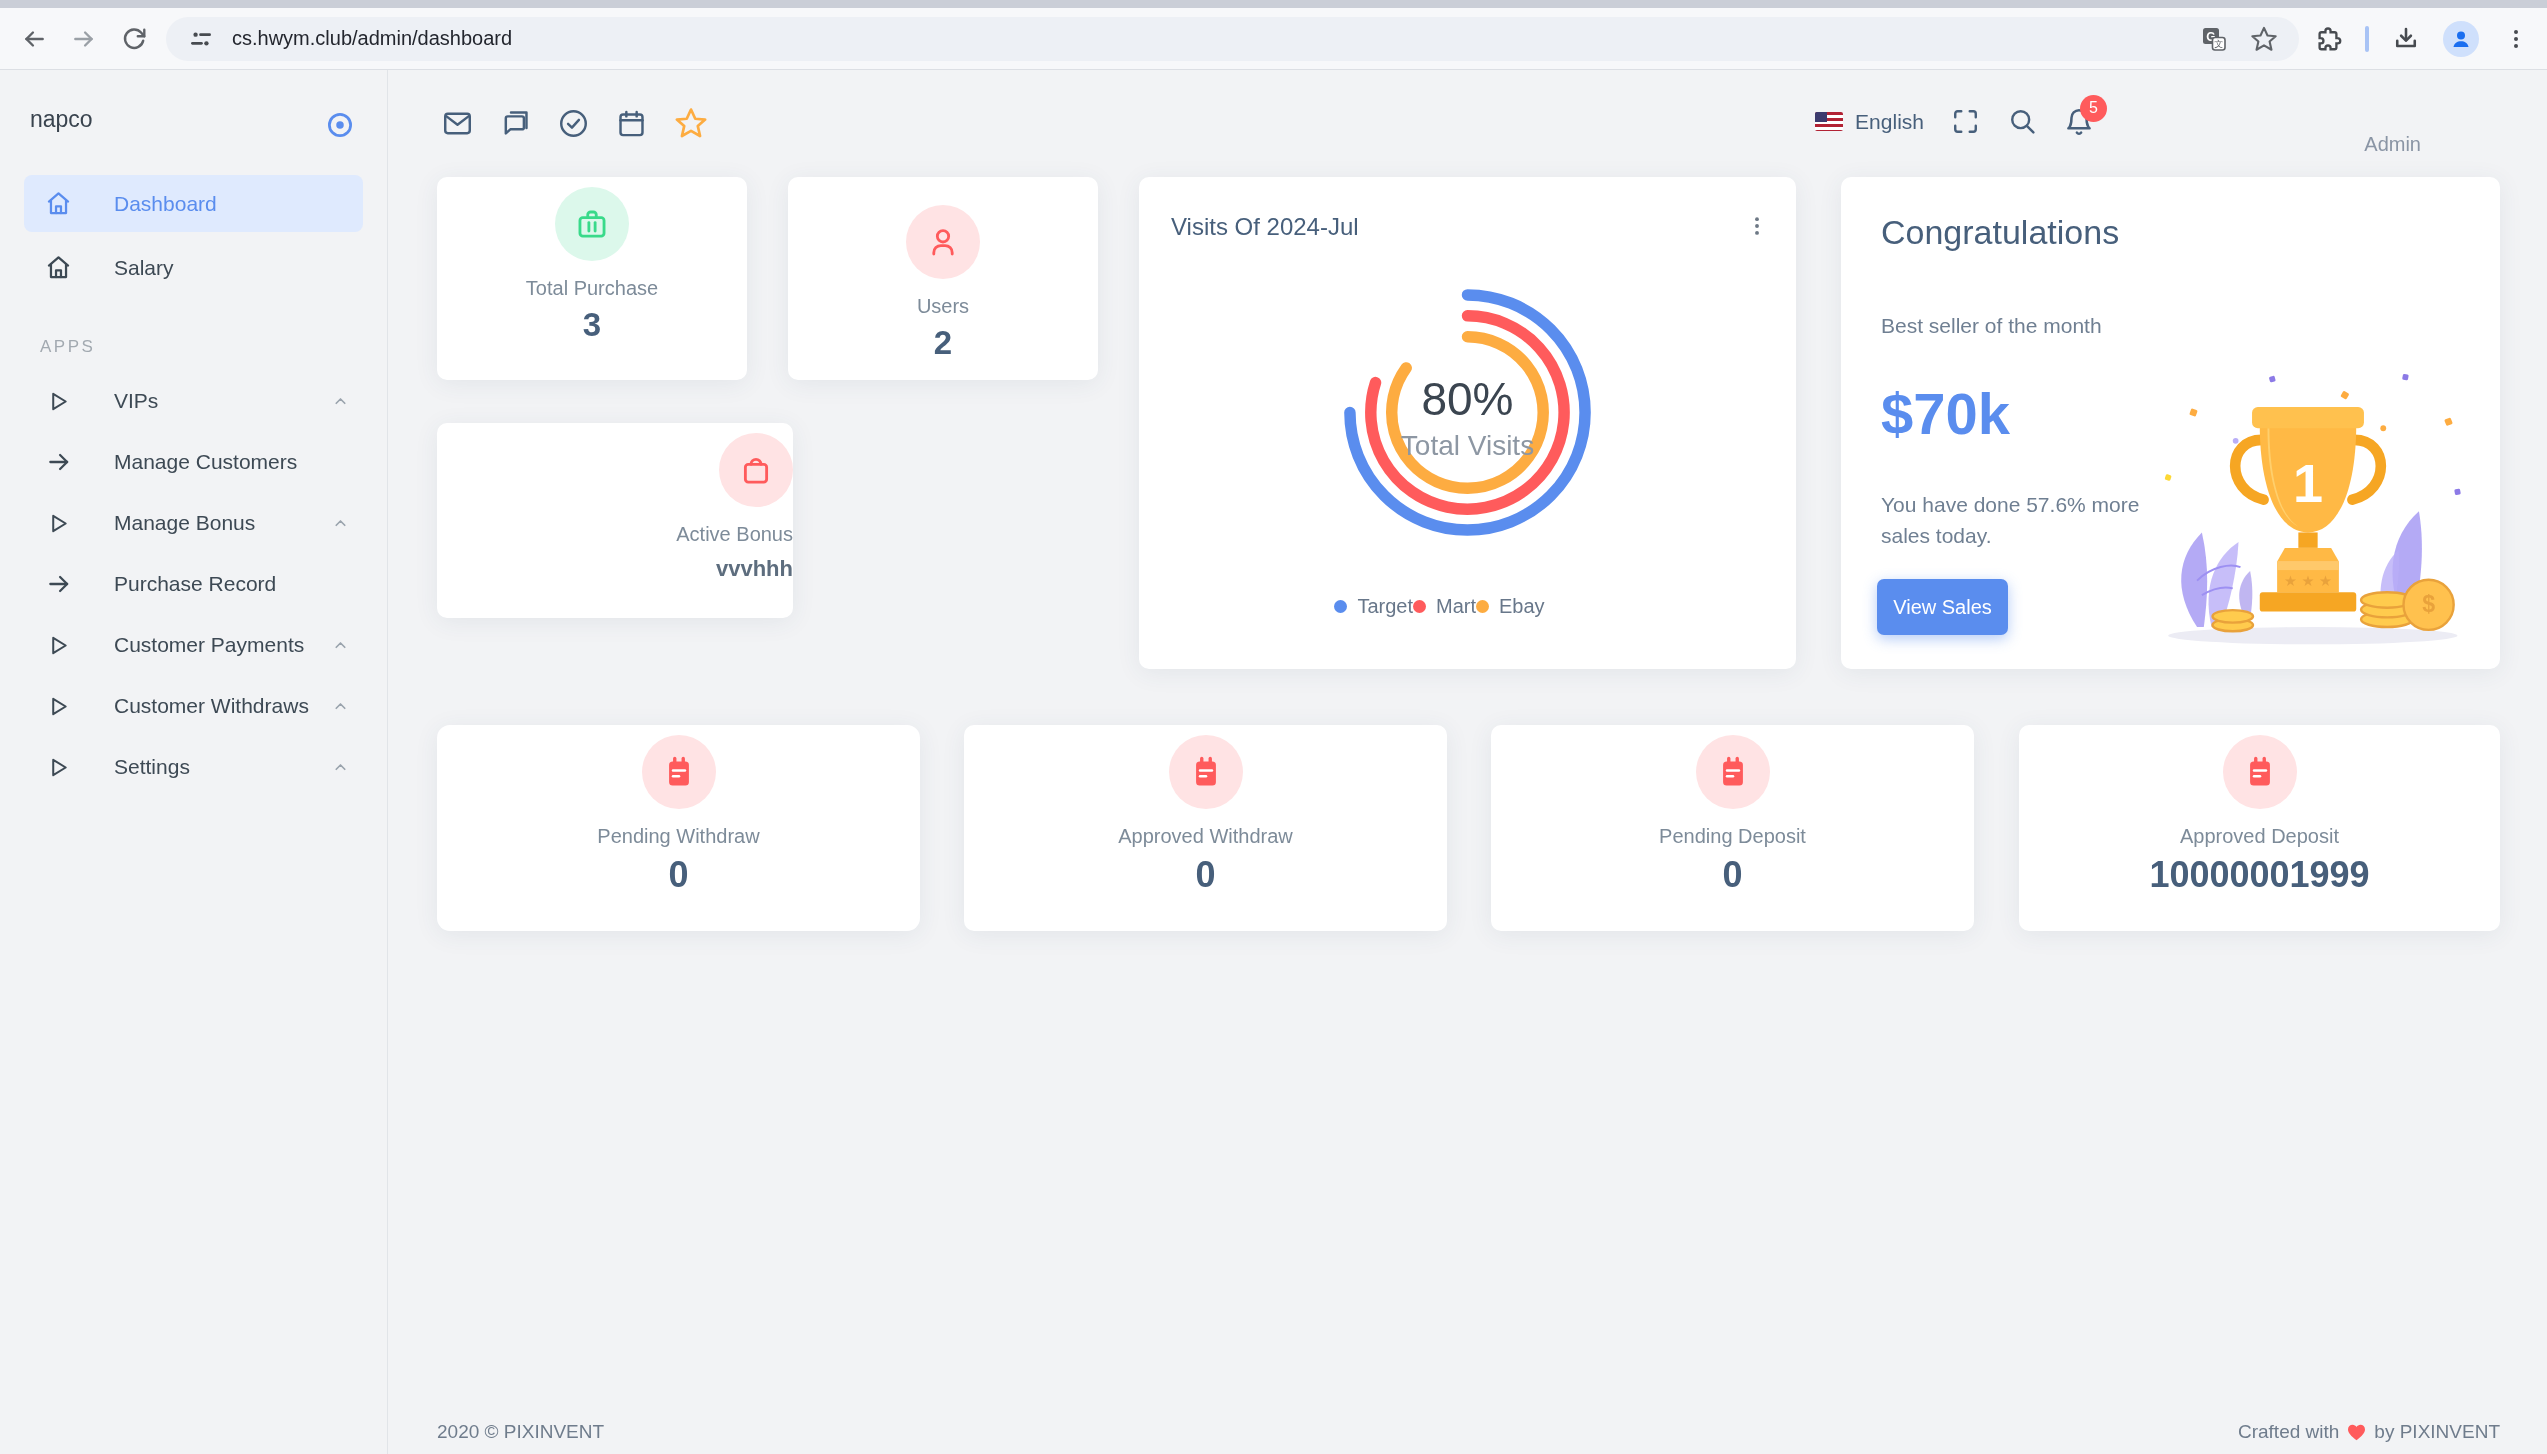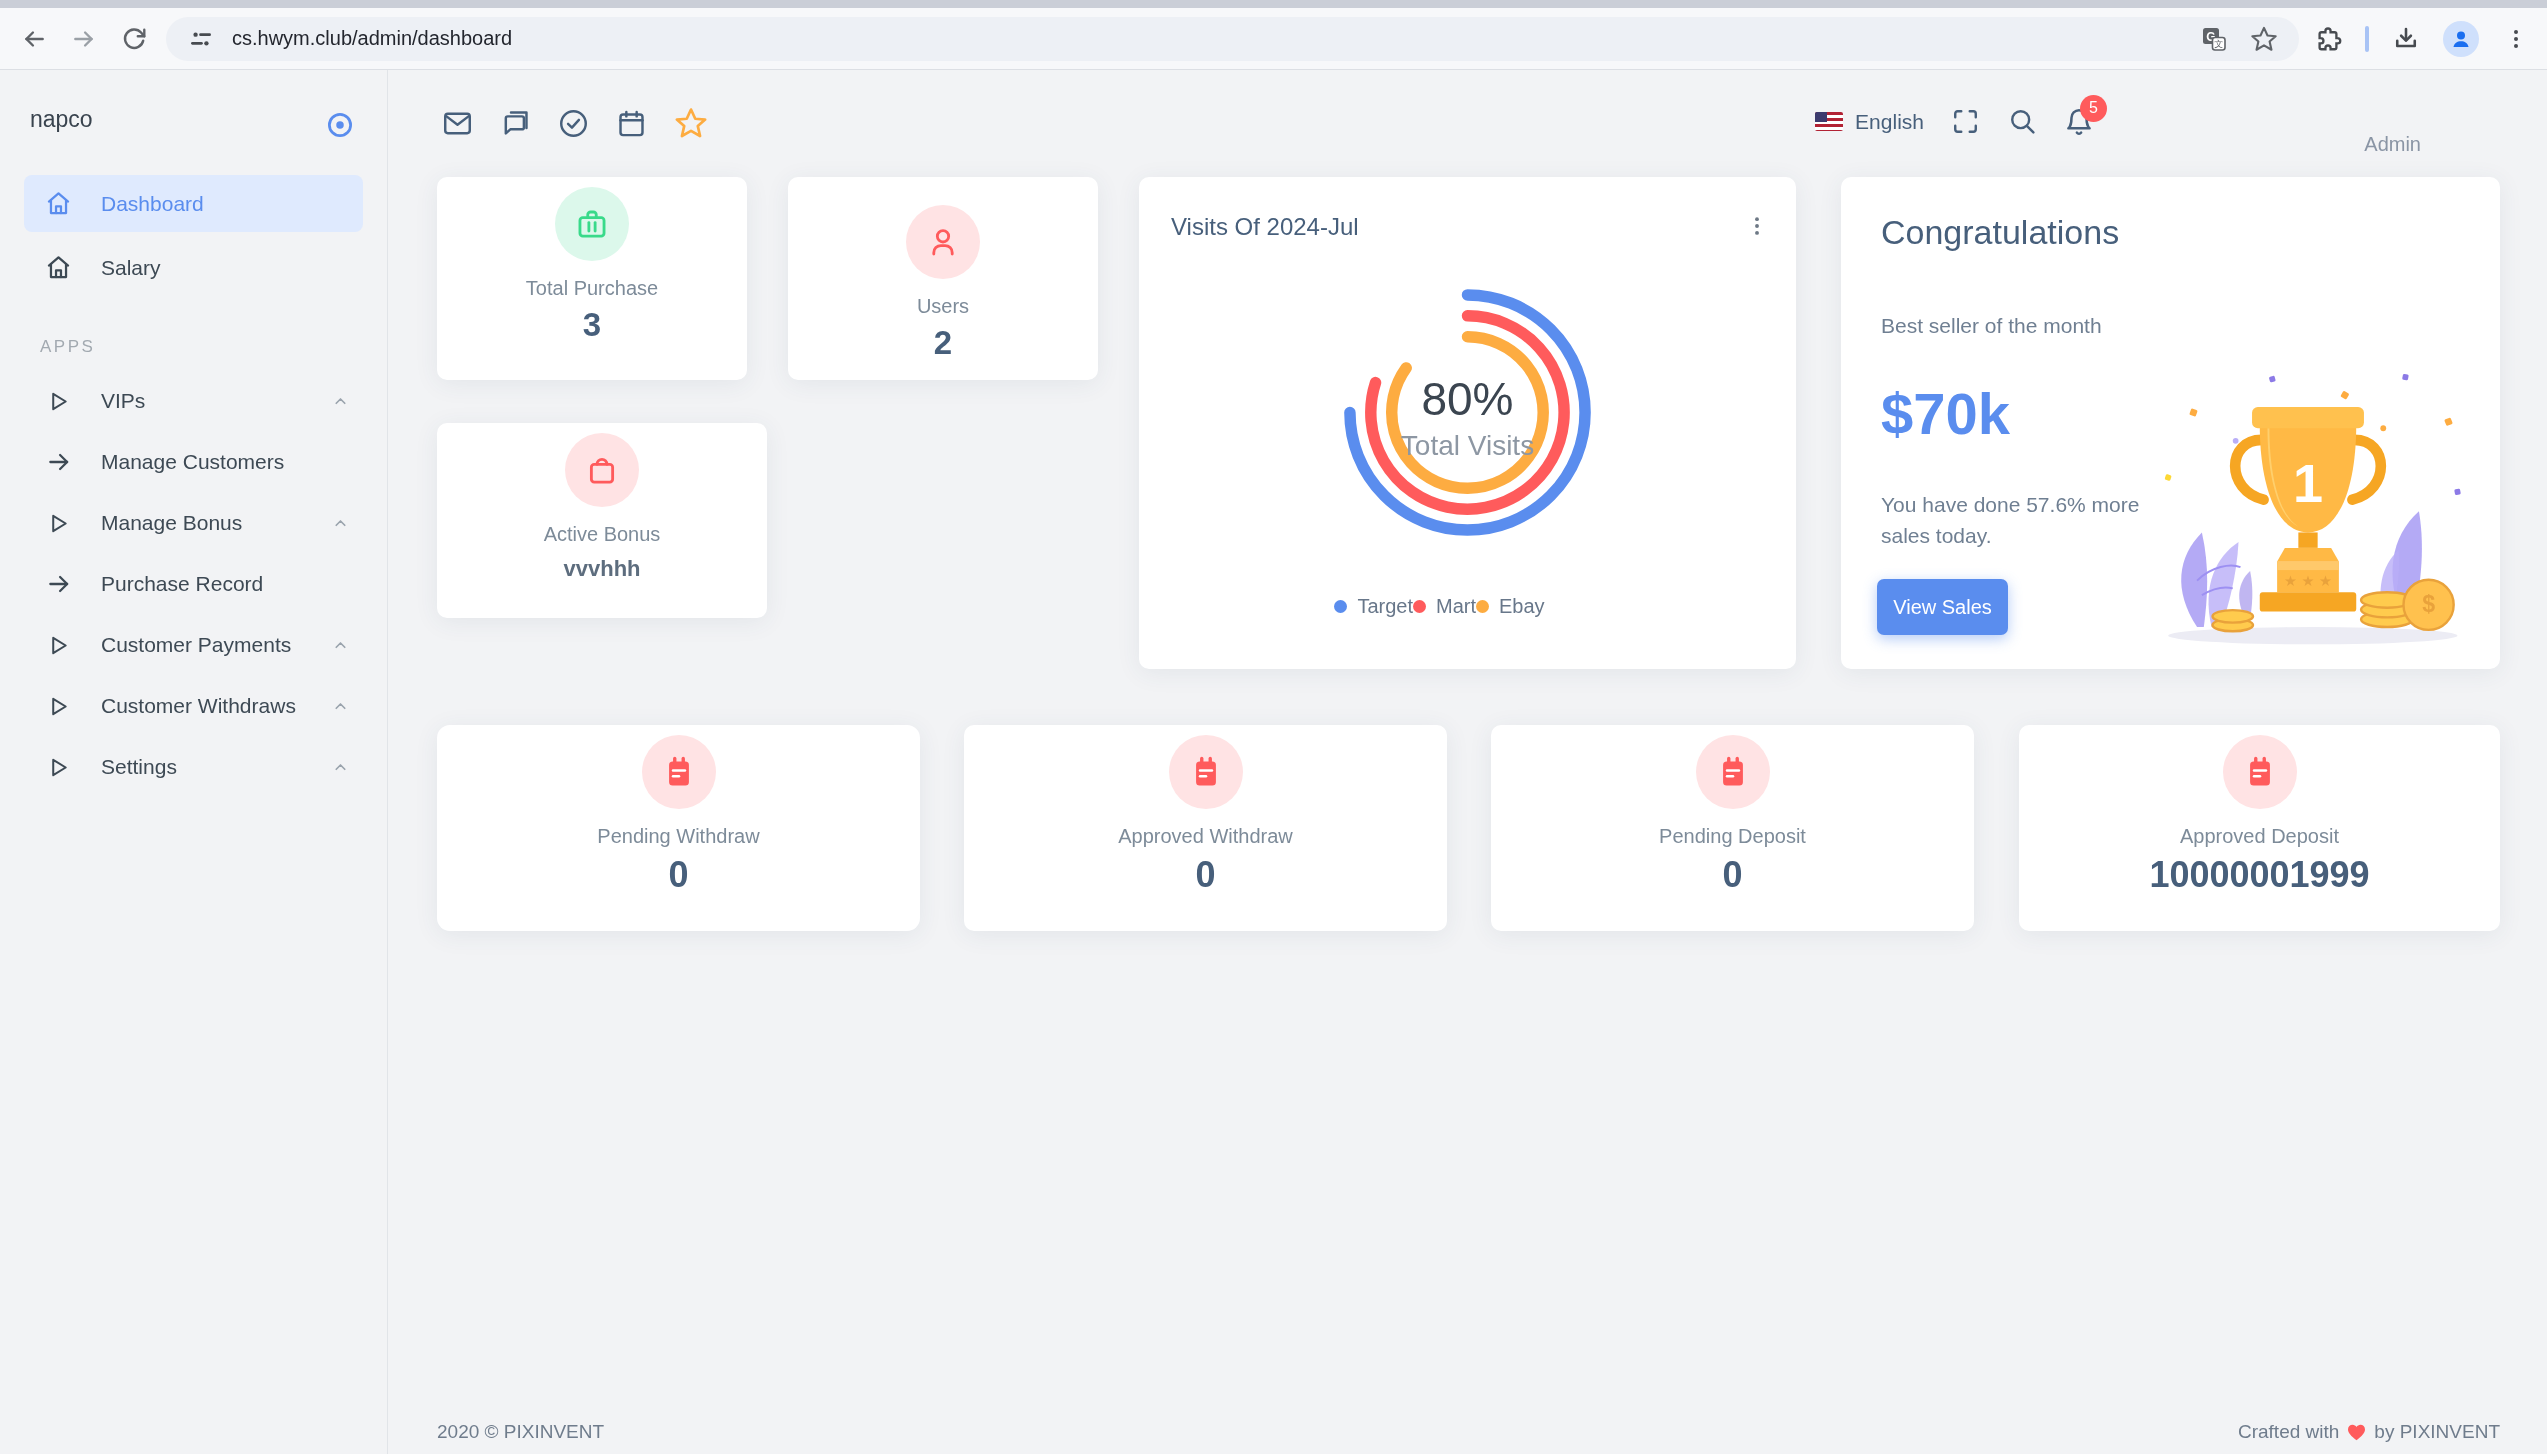"Dashboard" .nav-item .mi-label { margin-left: 29px -> 42px }
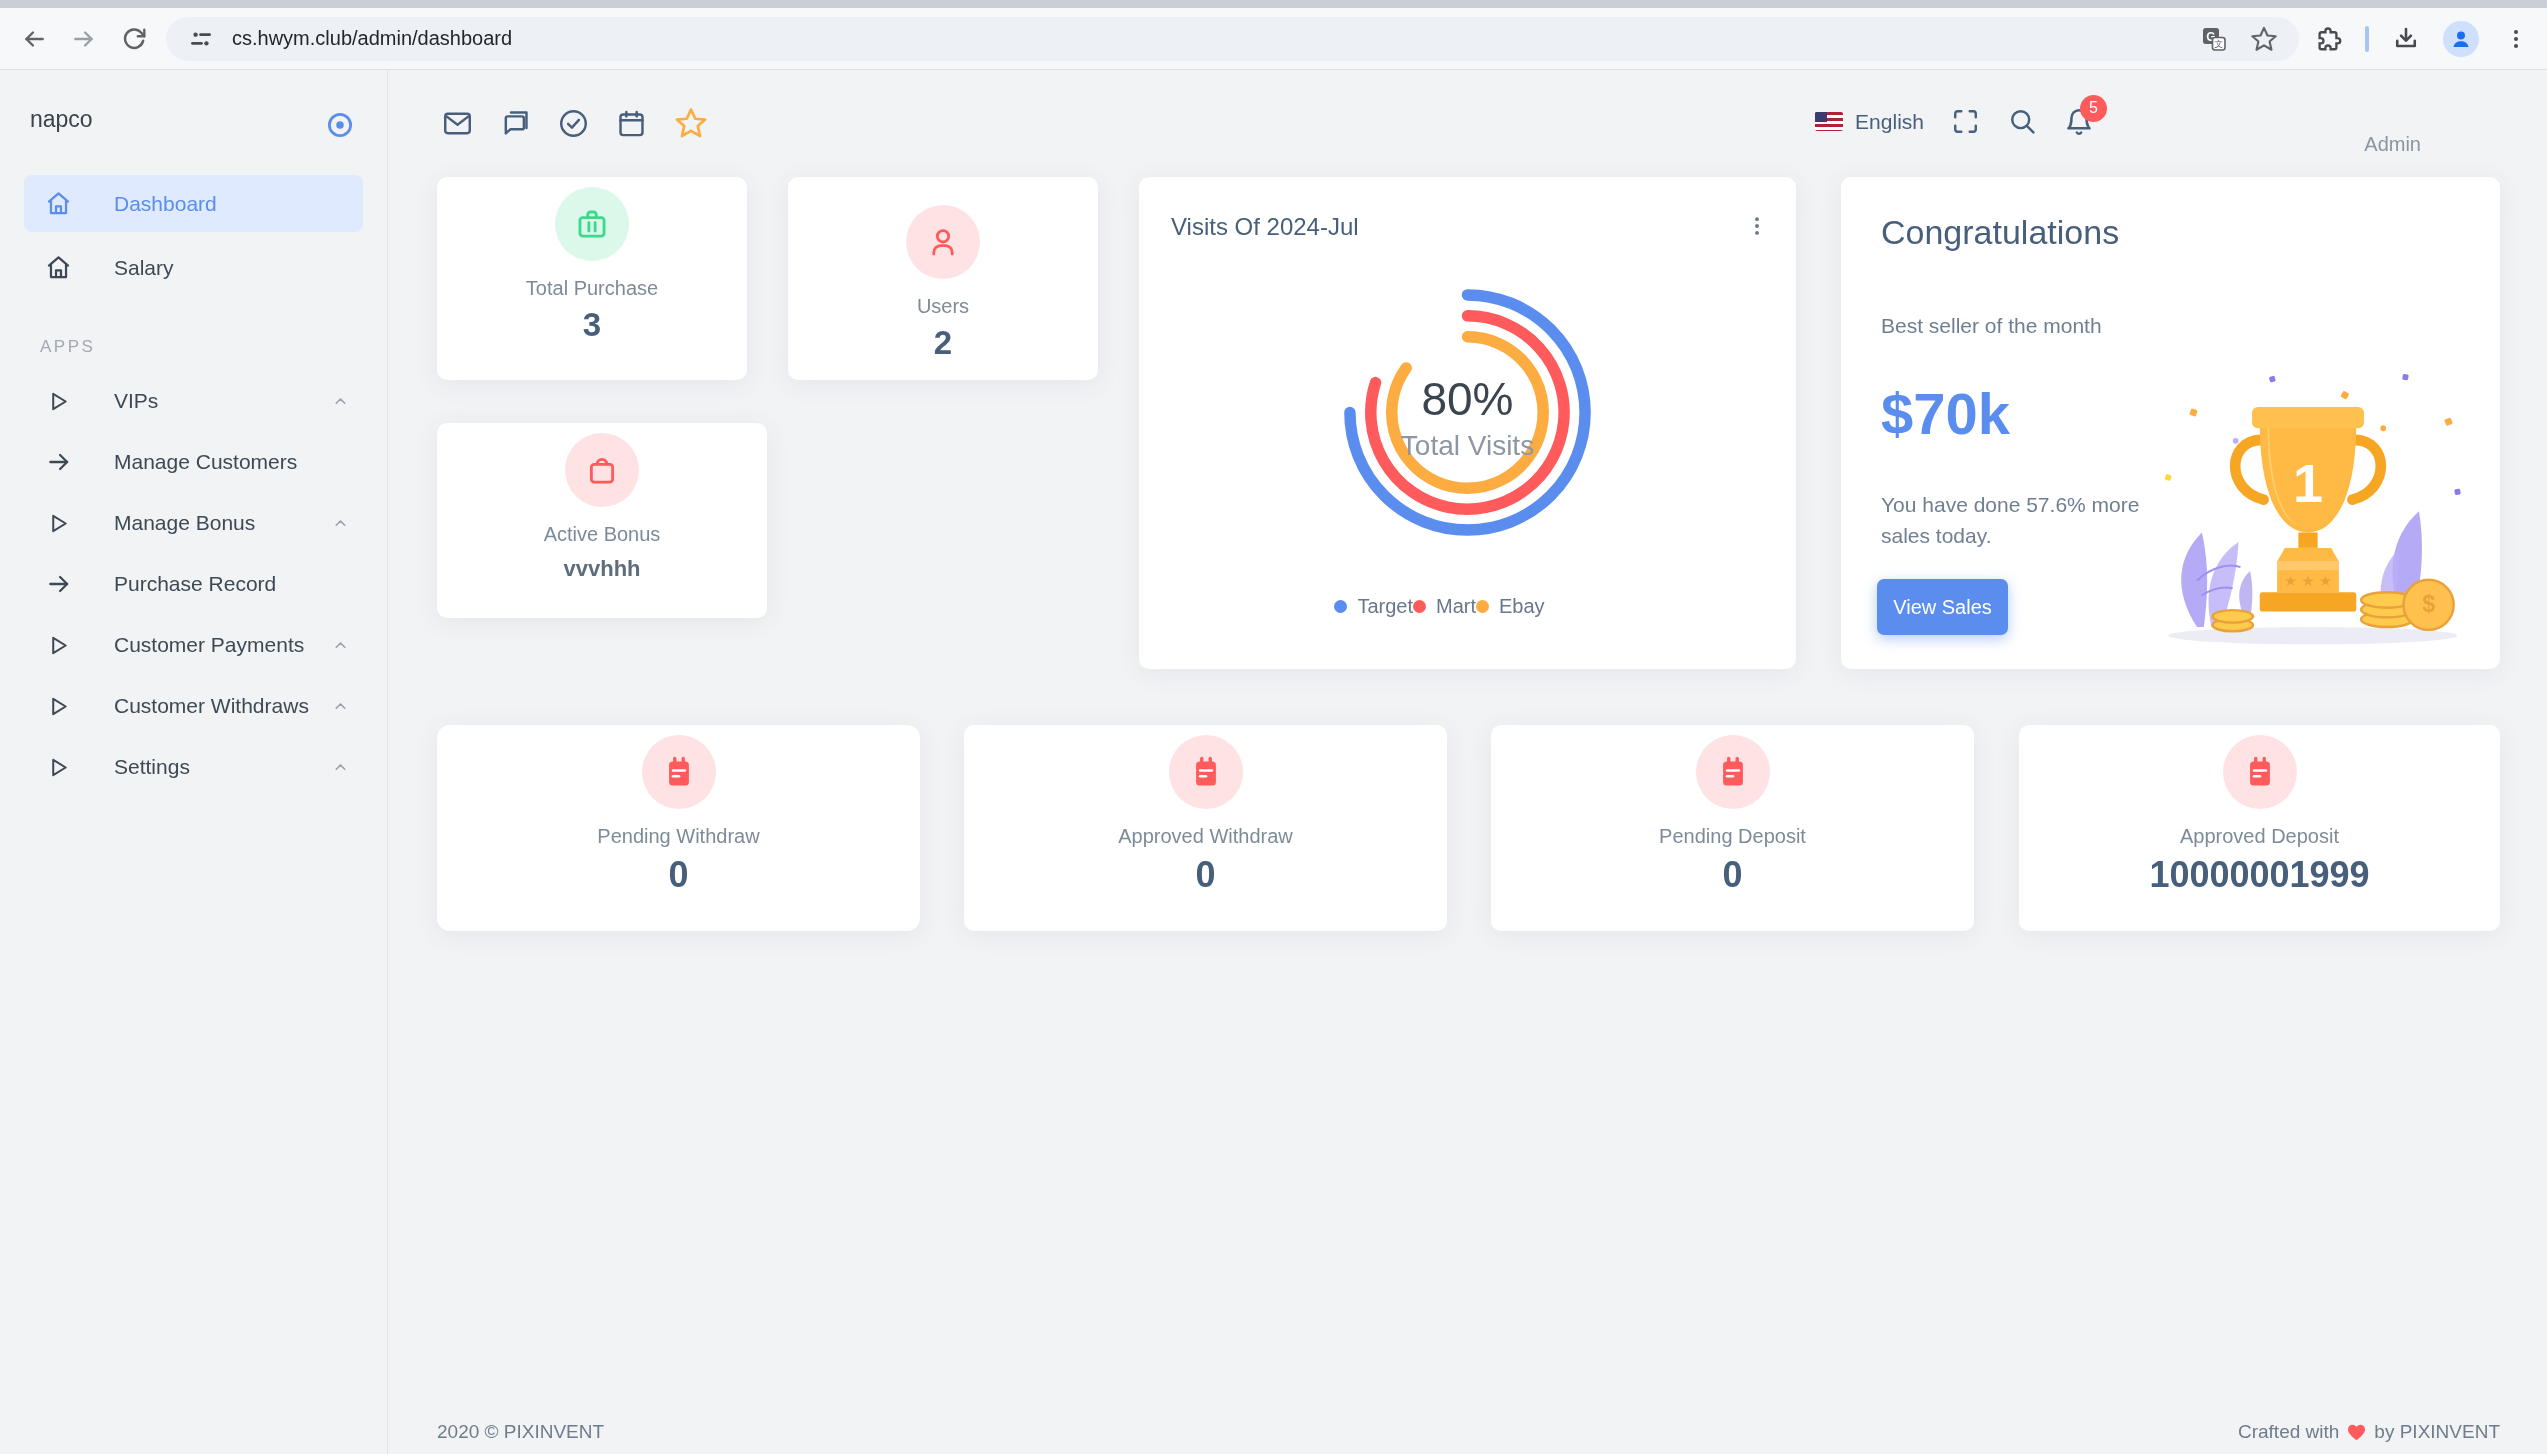"Active Bonus" #card-bonus { align-items: none -> flex-end; width: 330px -> 356px }
